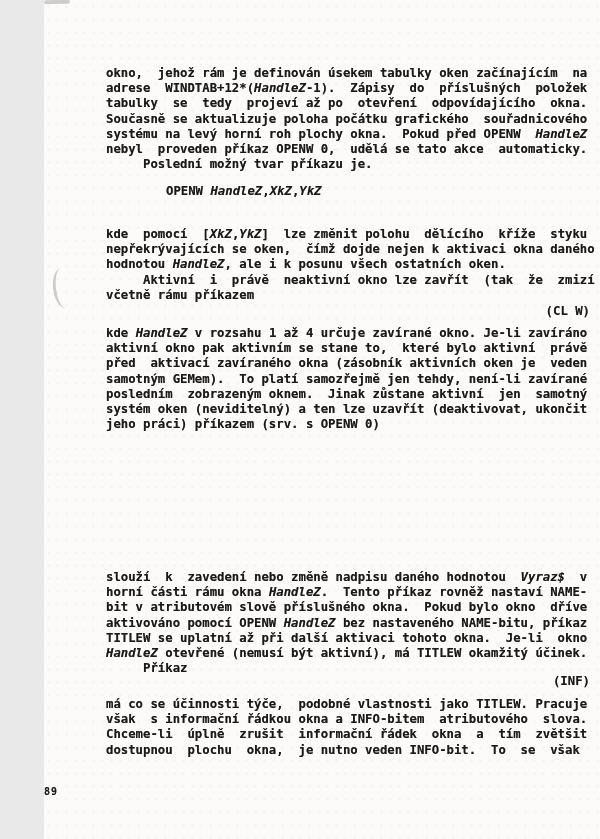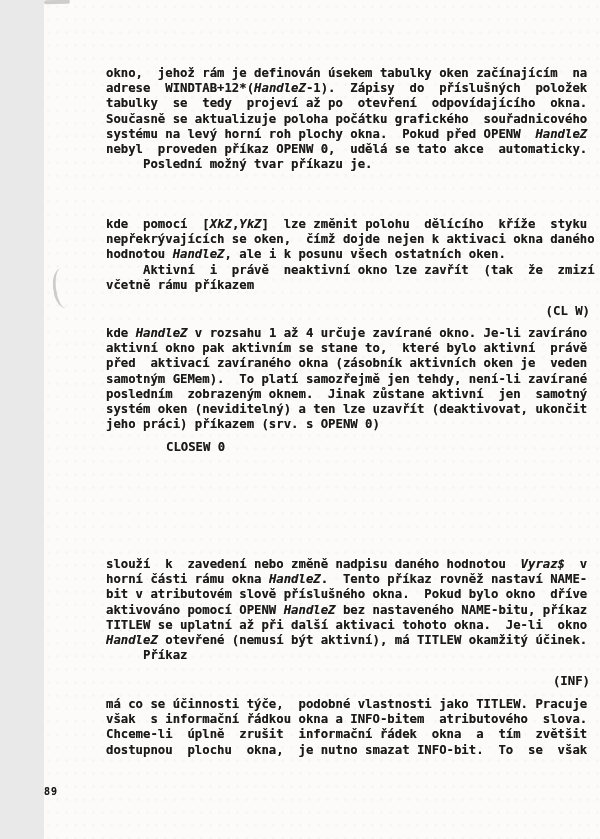"OPENW HandleZ,XkZ,YkZ" div.cmd { html: none -> <div> <pre>OPENW <i>HandleZ</i>,<i>XkZ</i>,<i>YkZ</i></pre> <span></span> </div> }
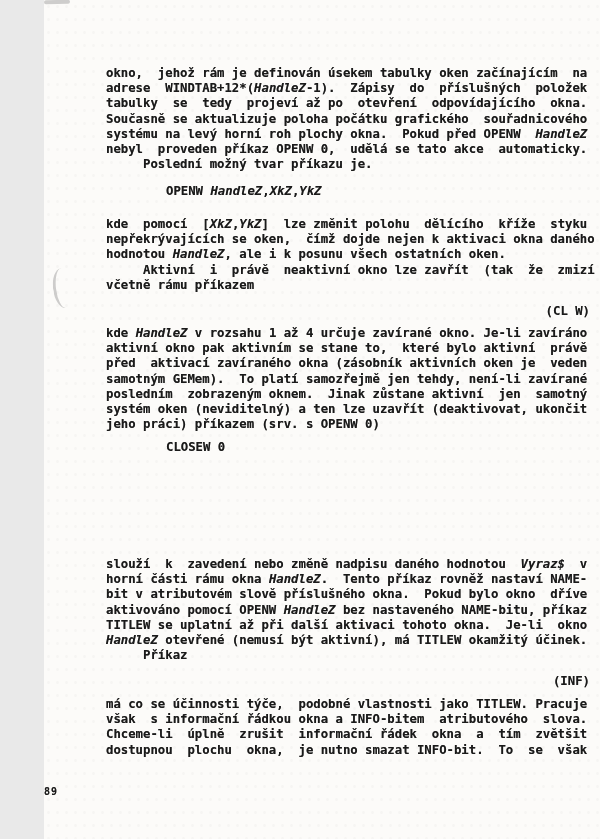"kde pomocí [XkZ,YkZ] lze změnit" pre.para { top: 217px -> 227px }
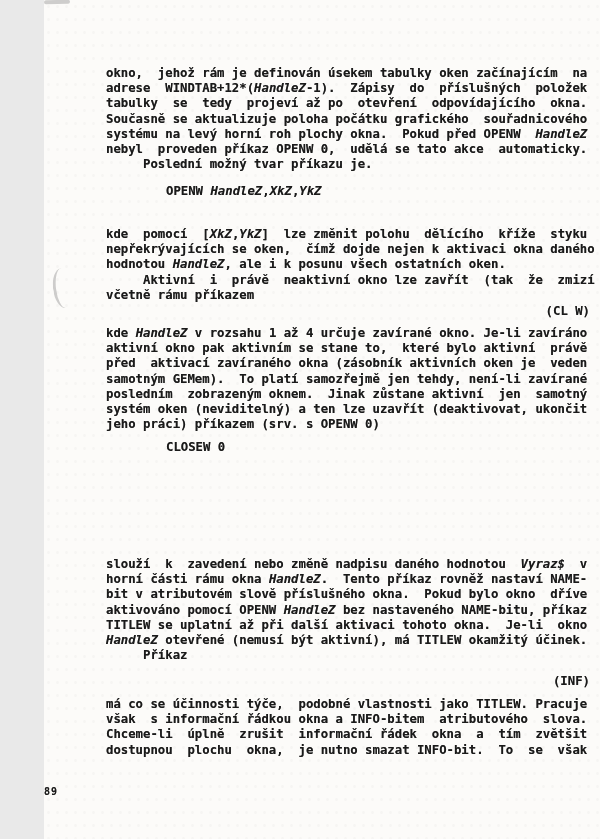"CLOSEW 0" div.cmd { html: <div> <pre>CLOSEW 0</pre> <span></span> </div> -> none }
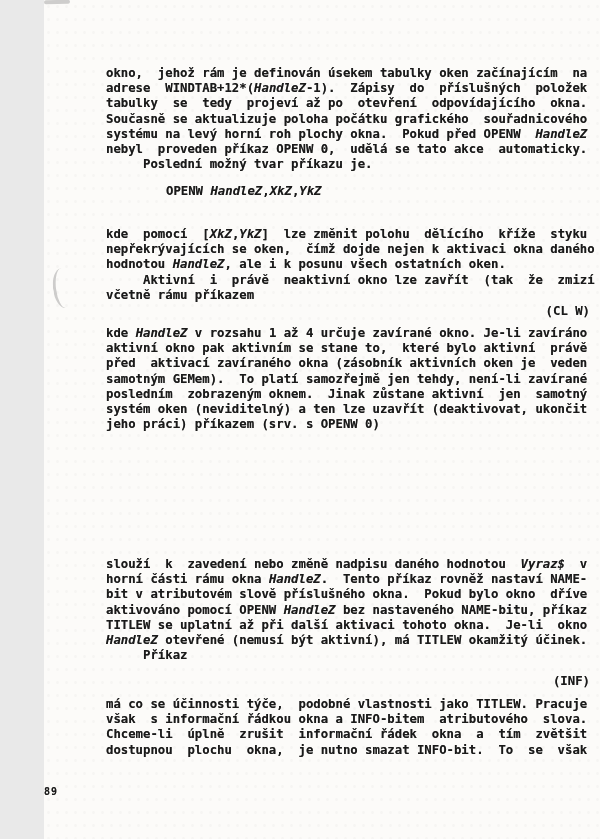"slouží k zavedení nebo změně" pre.para { top: 557px -> 570px }
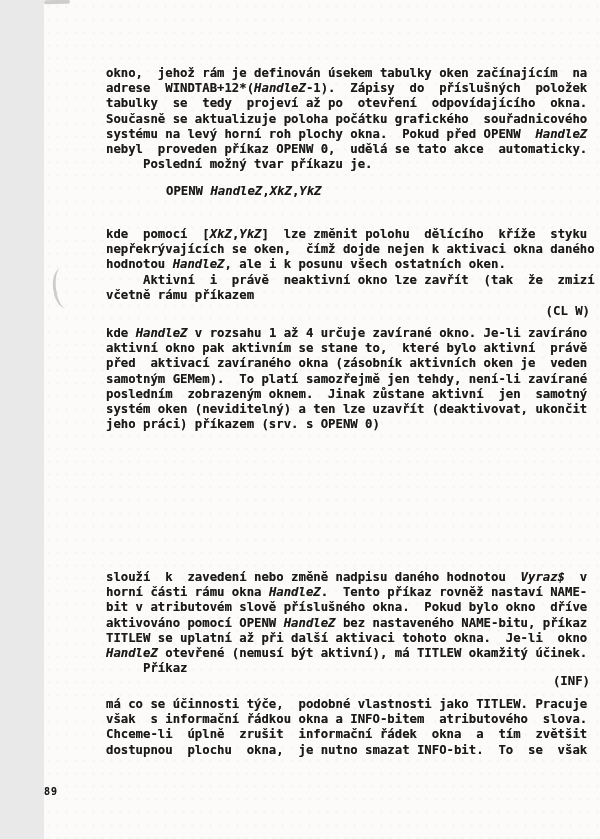"má co se účinnosti týče," pre.para { text: smazat -> veden }
